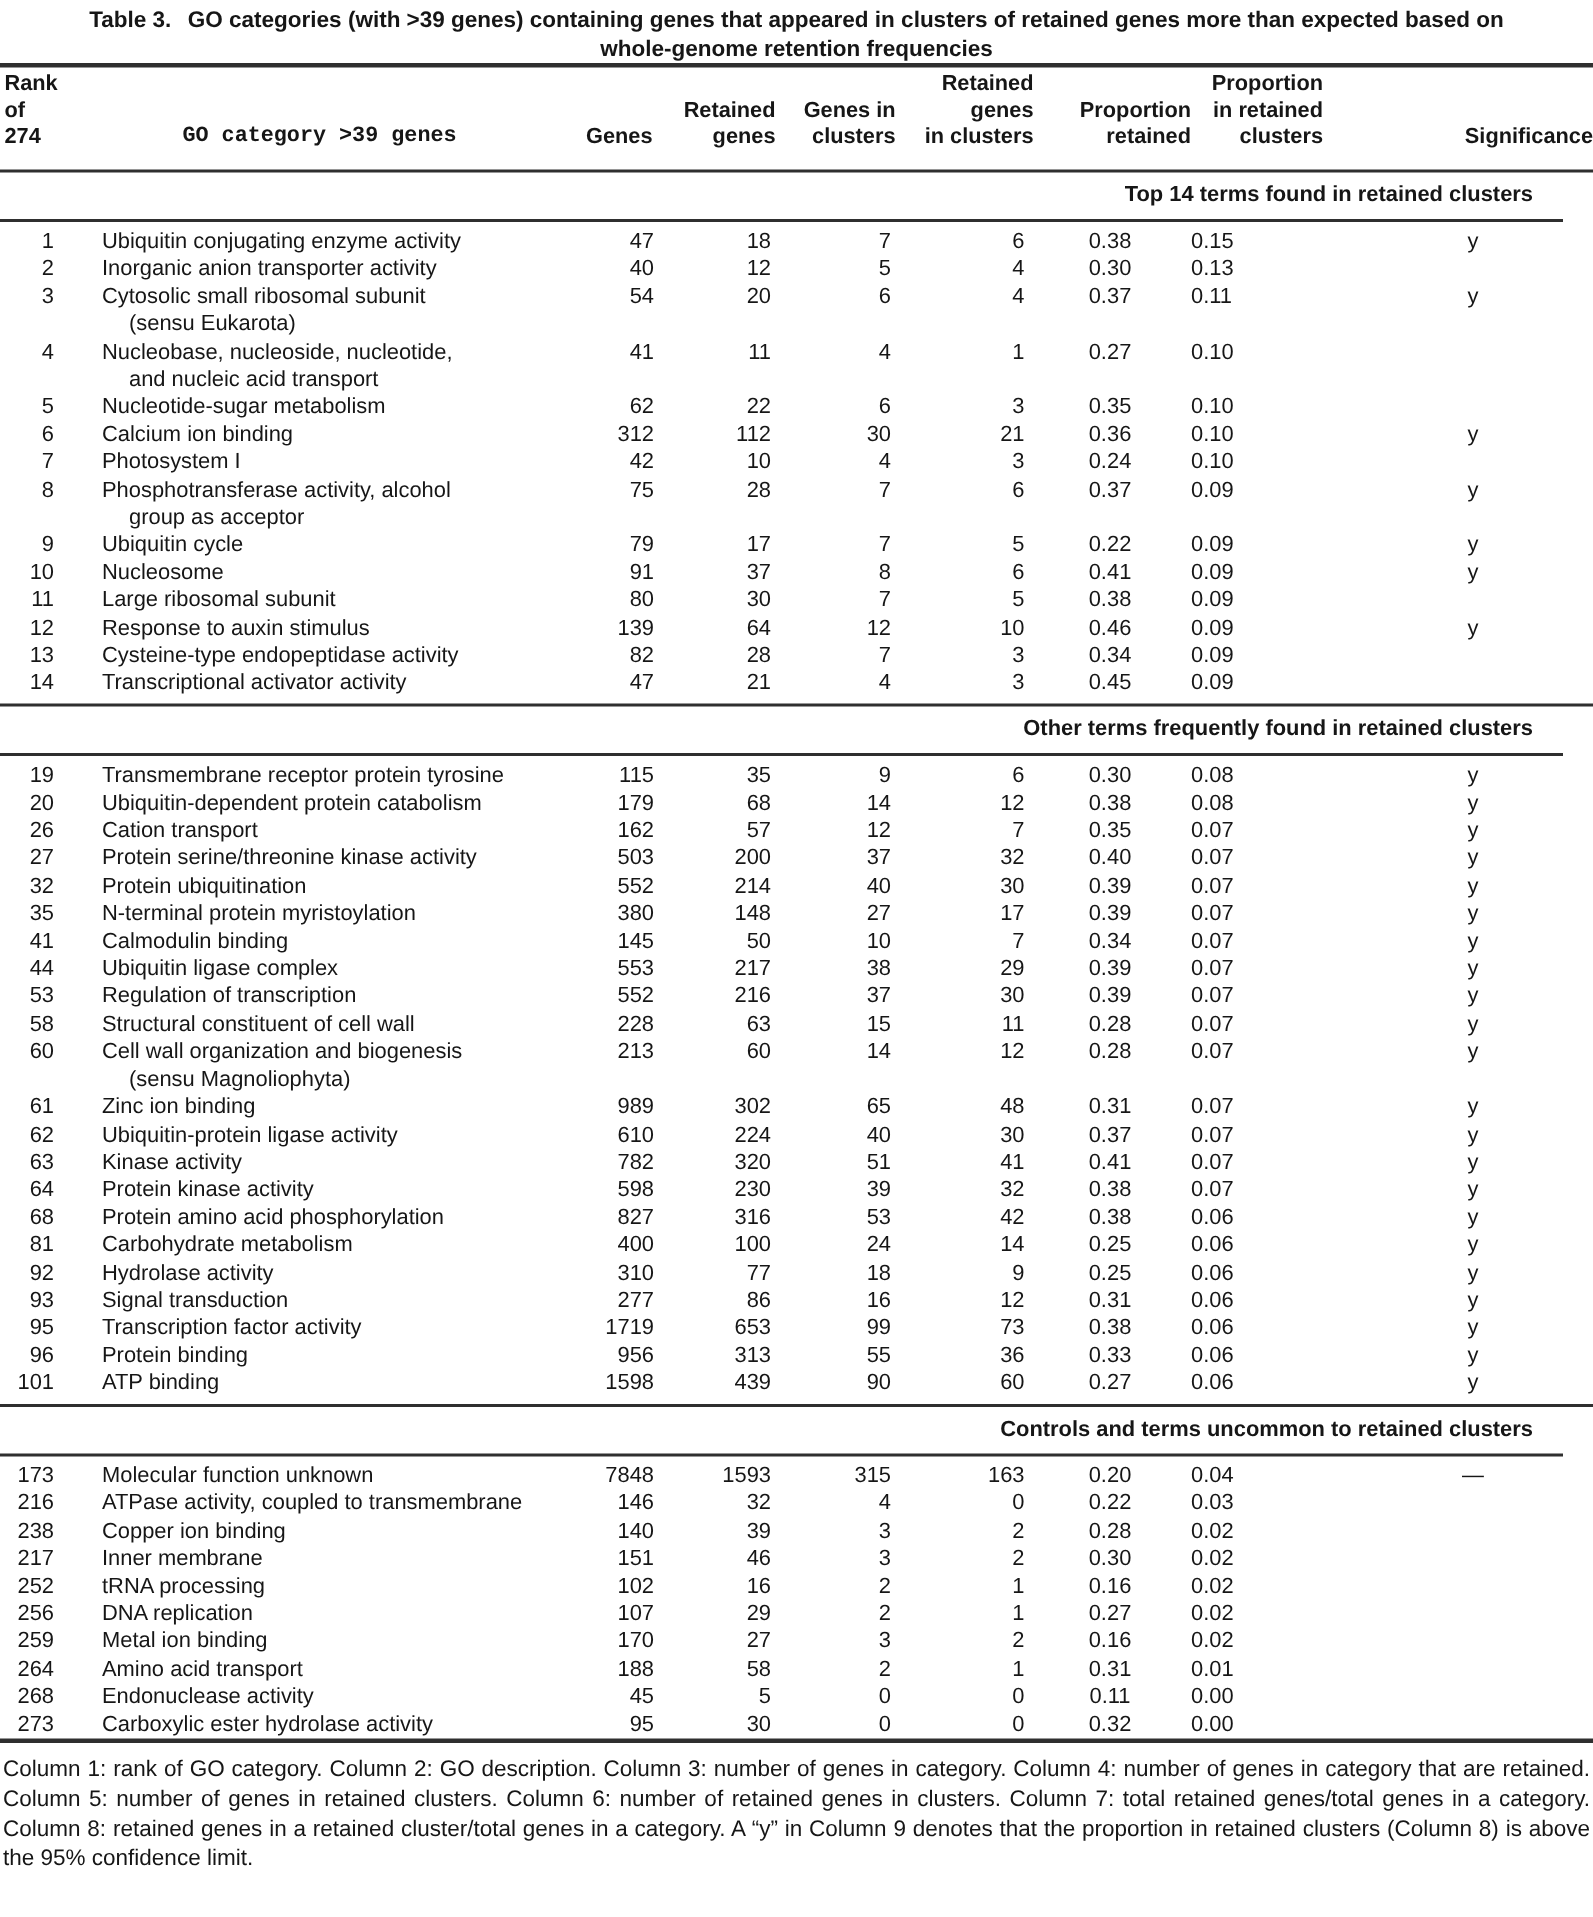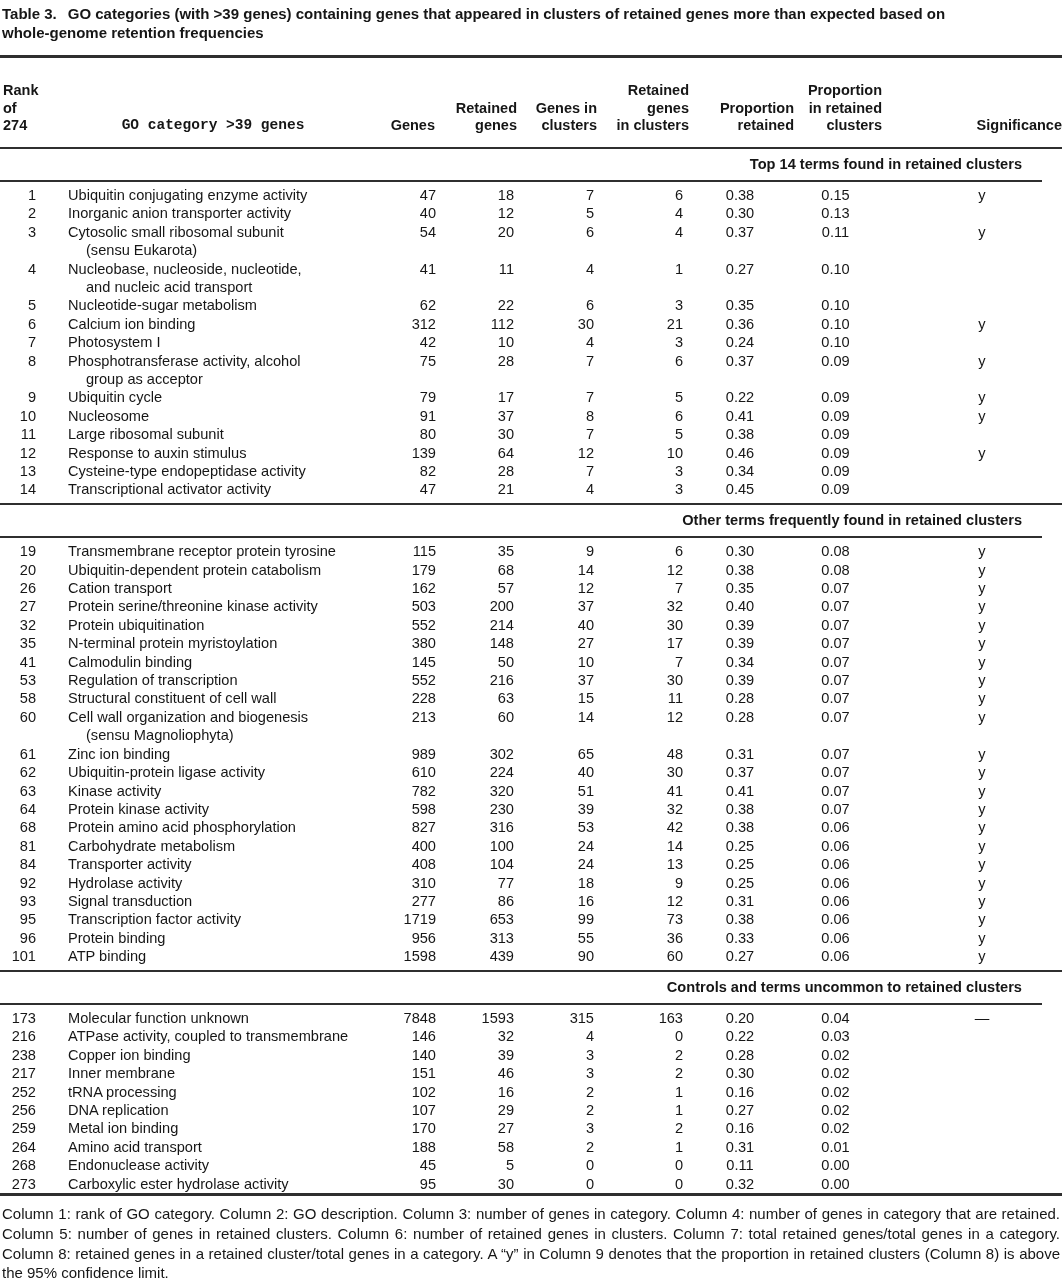"Table 3. GO categories (with" .title { padding: 2px 2px 13px 2px -> 2px 2px 0 2px; text-align: none -> center }
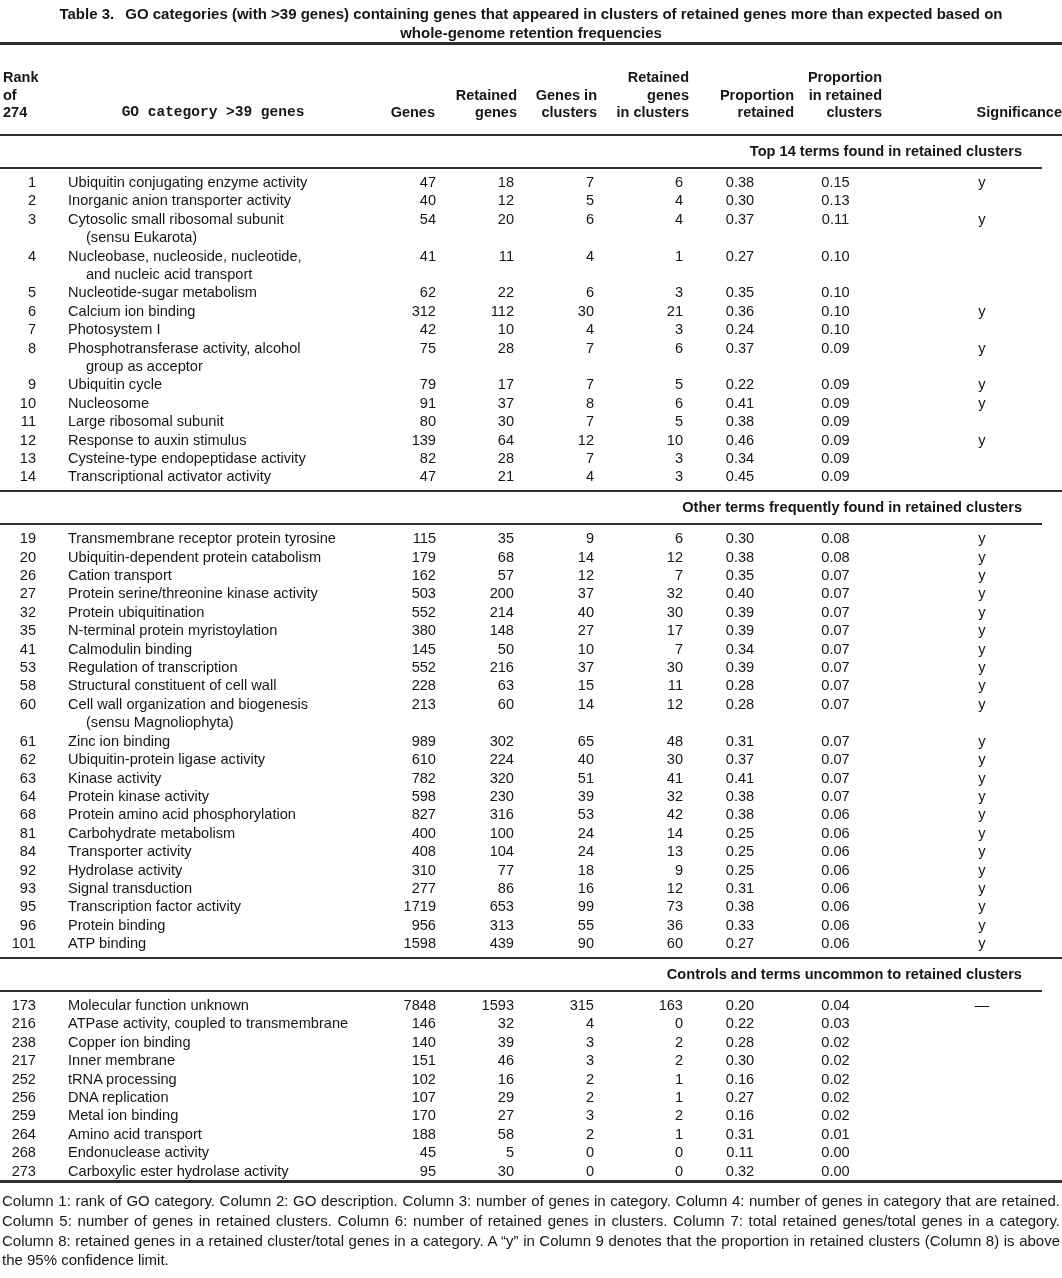"Rank" thead th { padding-top: 24px -> 3px }
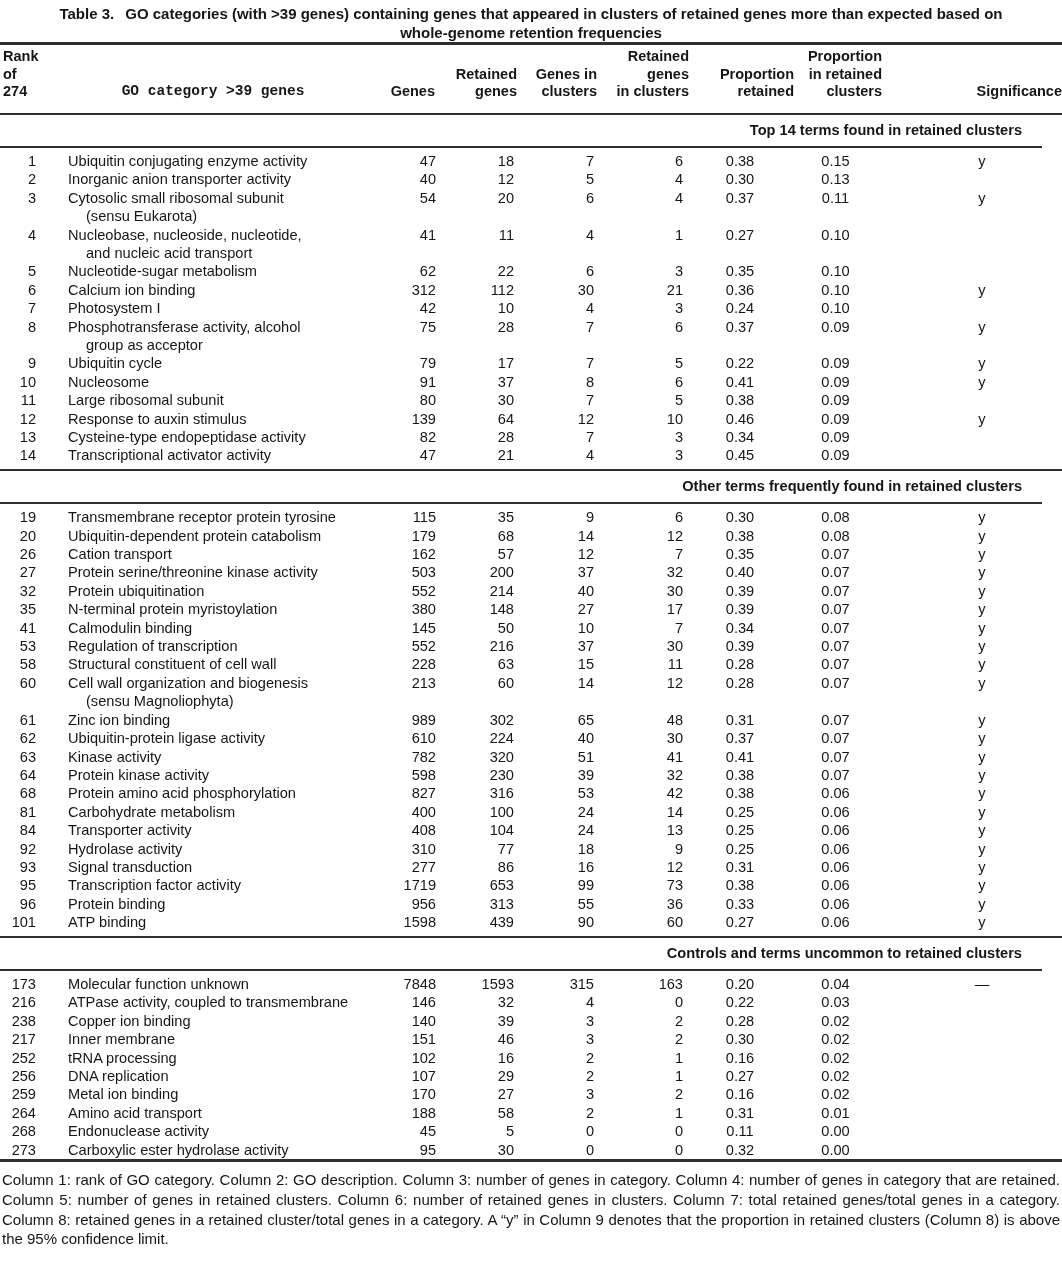"0.15" td.c7 { text-align: center -> left }
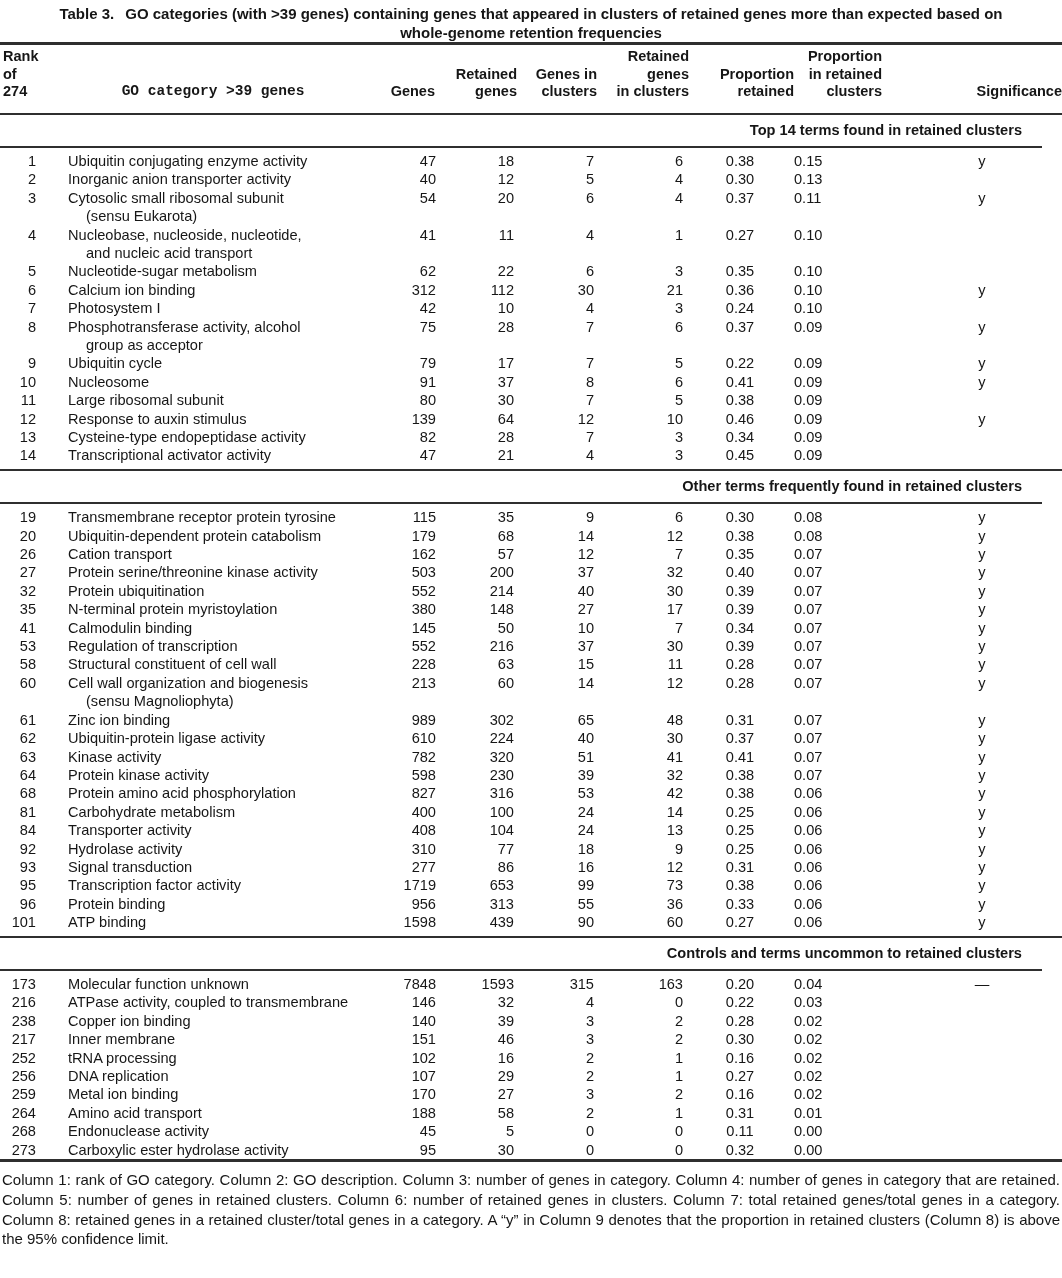"44" tr { html: none -> <tr> <td>44</td> <td><span>Ubiquitin ligase complex</span></td> <td>553</td> <td>217</td> <td>38</td> <td>29</td> <td>0.39</td> <td>0.07</td> <td>y</td> </tr> }
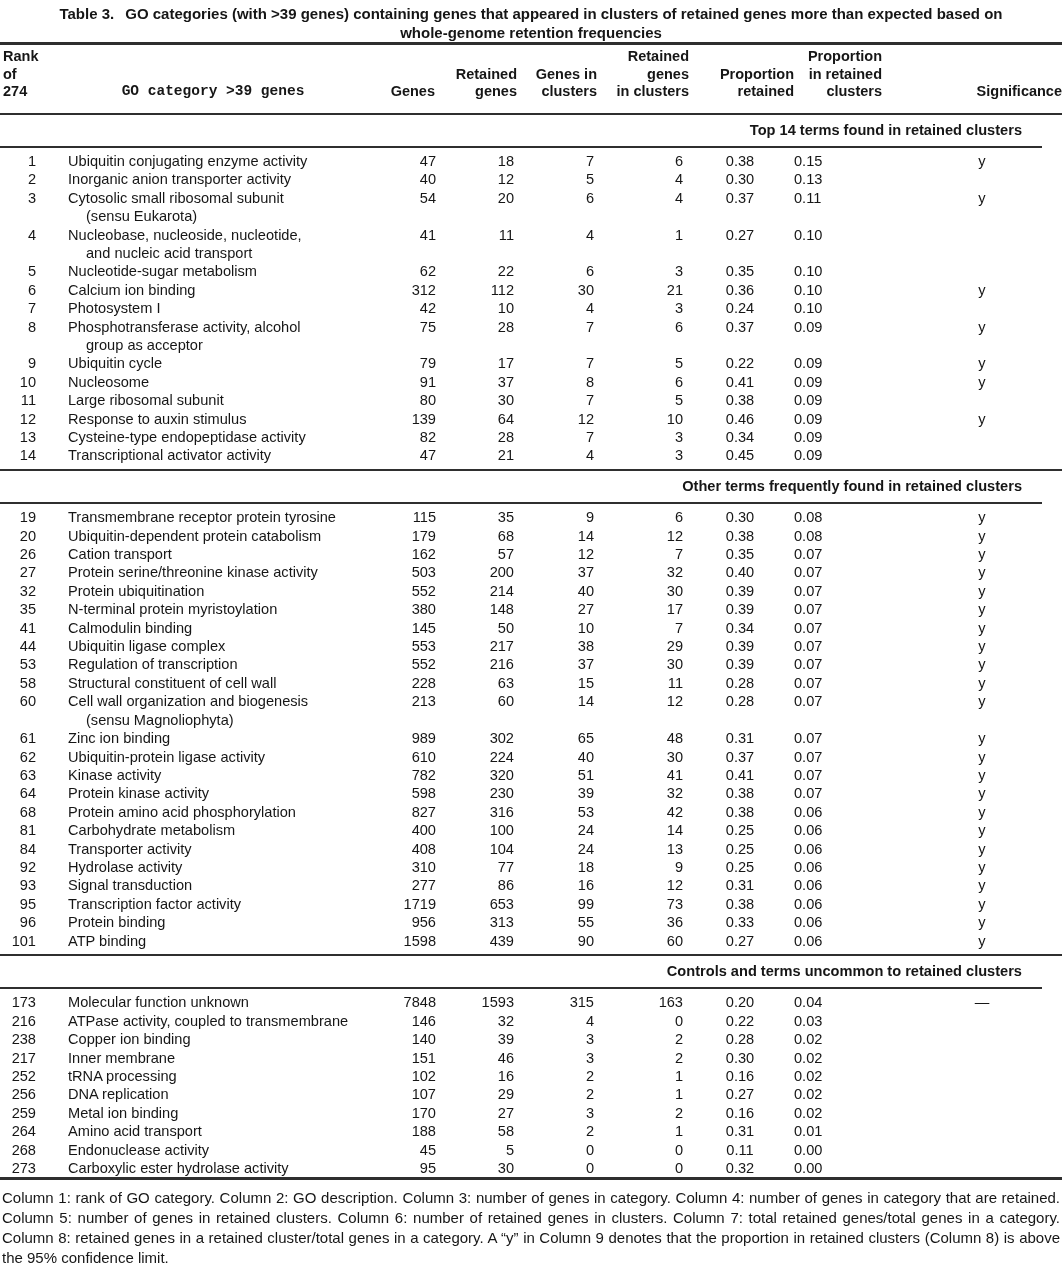"84" tr { html: <tr> <td>84</td> <td><span>Transporter activity</span></td> <td>408</td> <td>104</td> <td>24</td> <td>13</td> <td>0.25</td> <td>0.06</td> <td>y</td> </tr> -> none }
